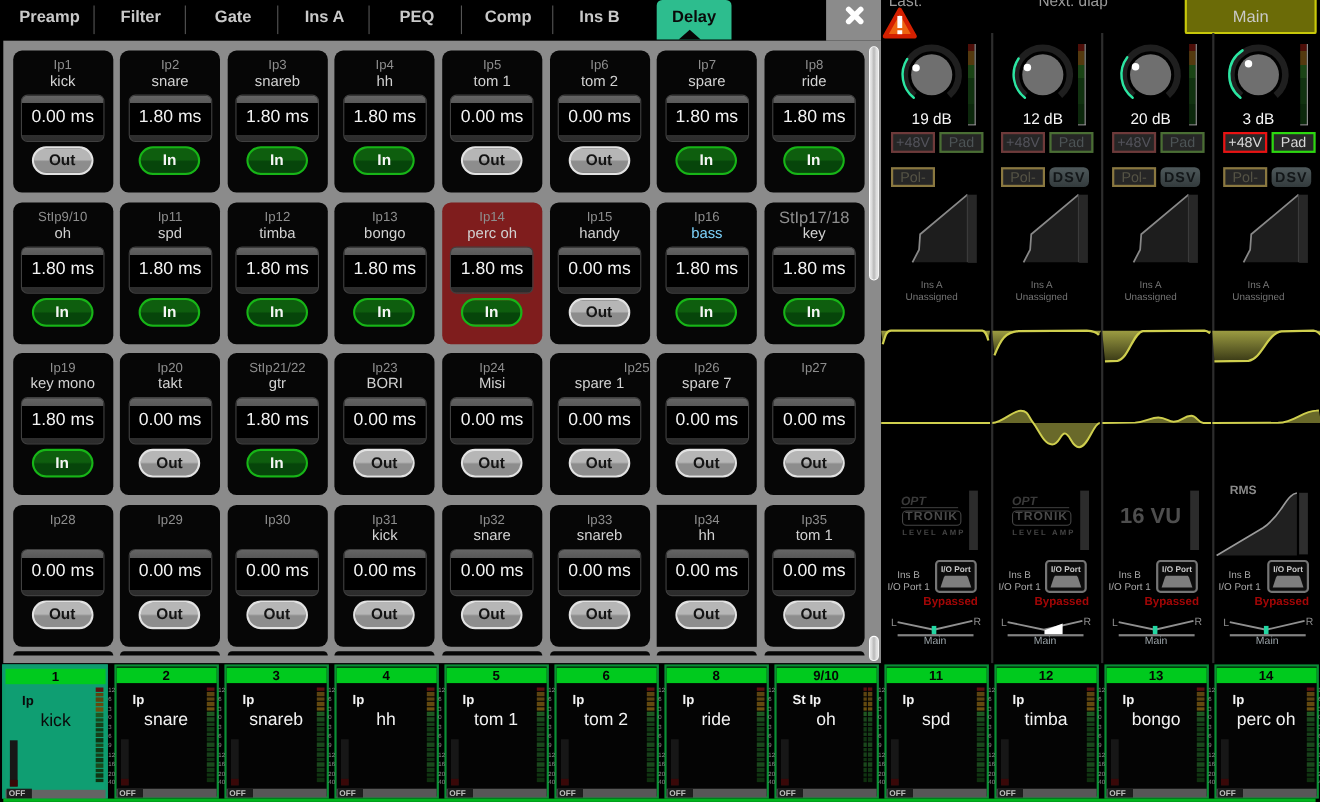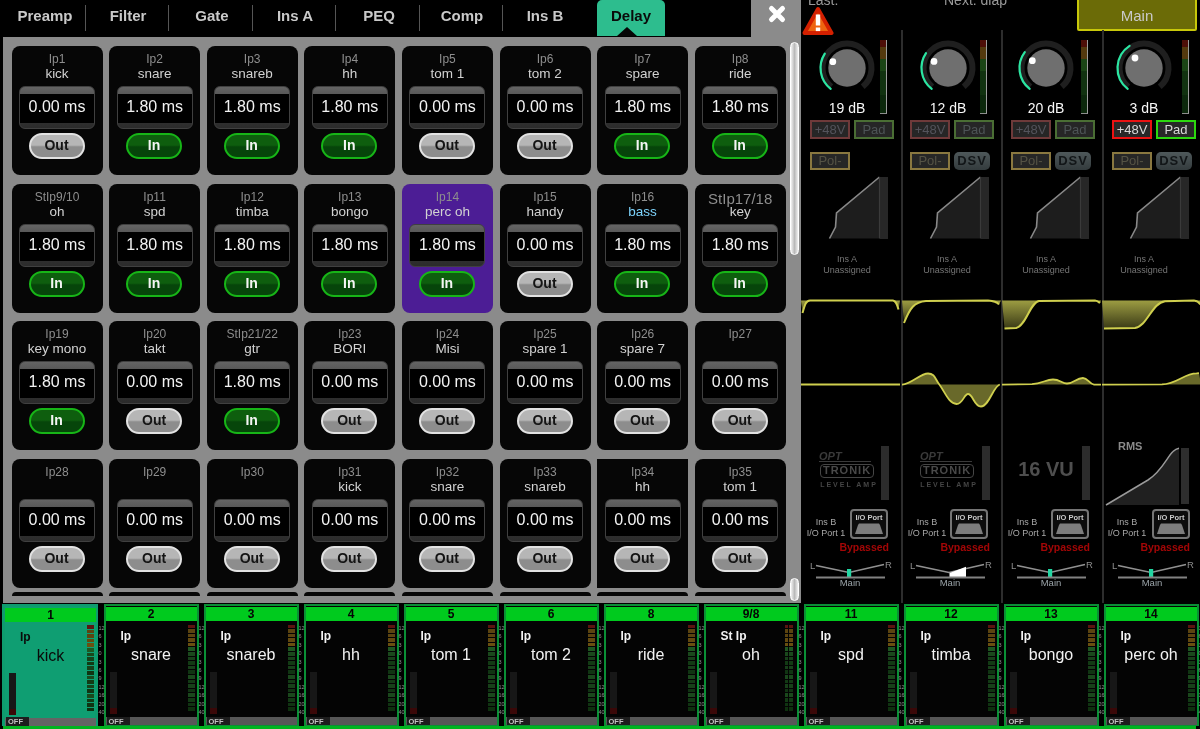"Ip14" div.abs { background: #4c1d95 -> #7f1d1d }
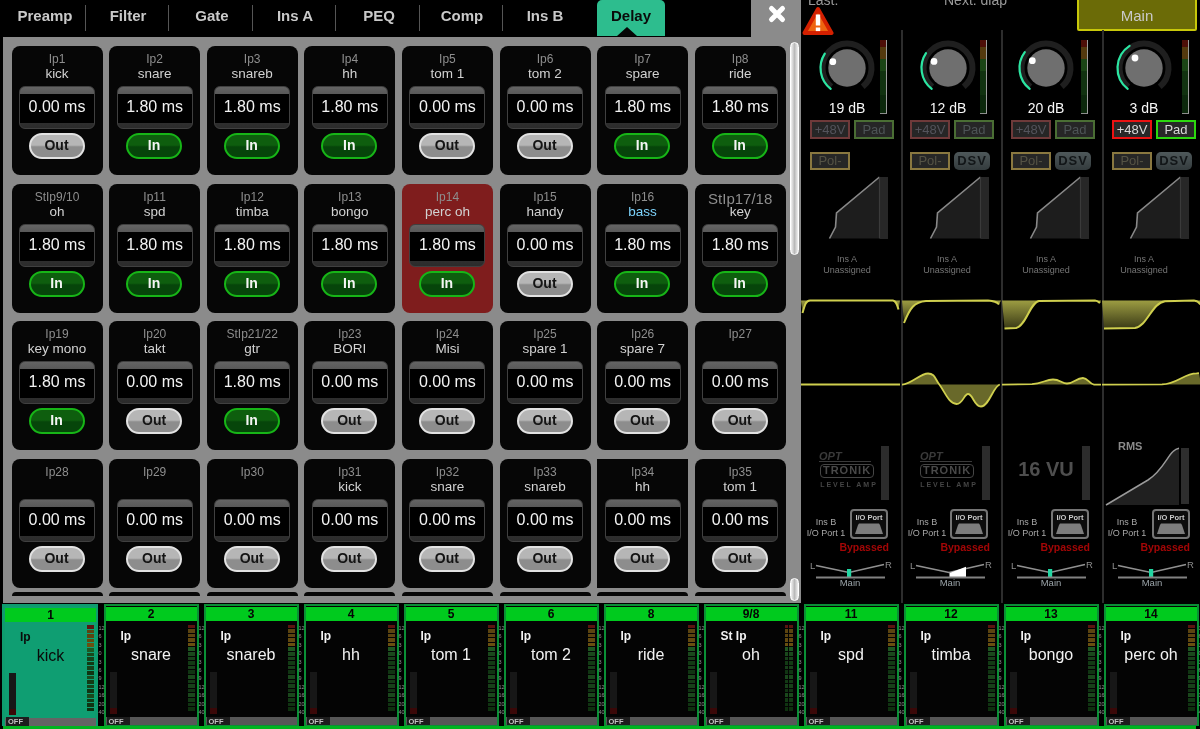"Ip25" div.abs { text-align: none -> right }
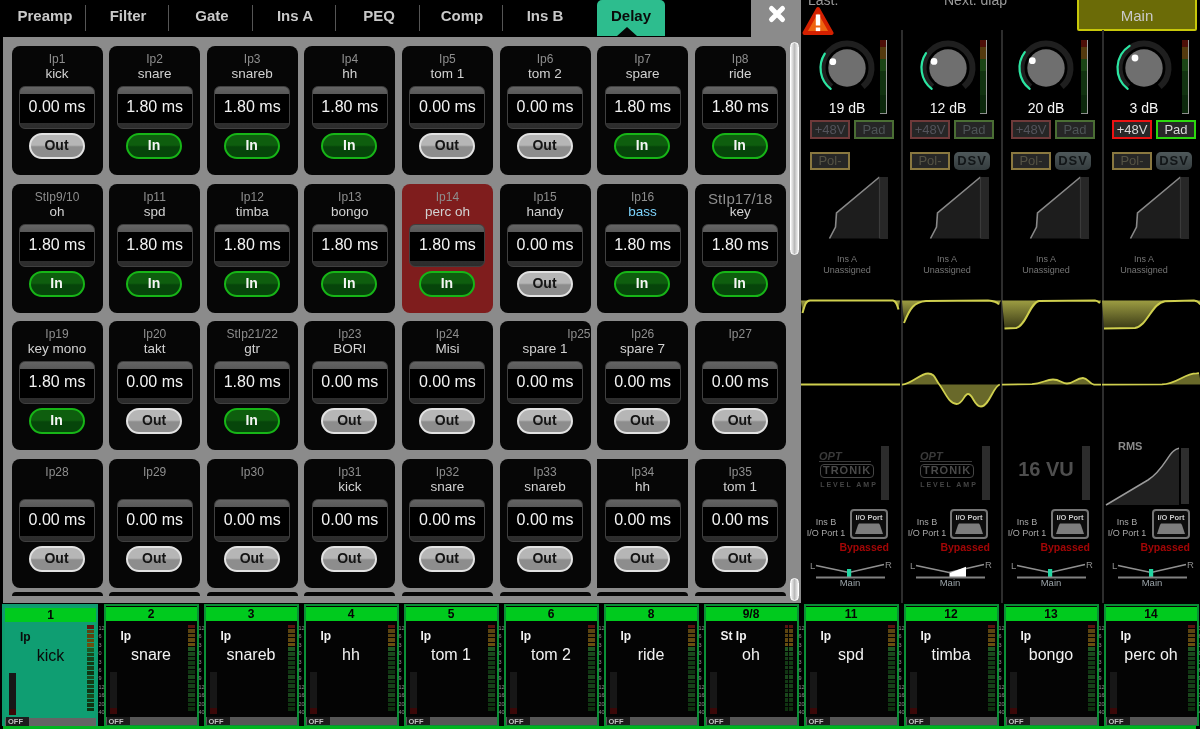"9/8" div.abs { text: 9/8 -> 9/10 }
